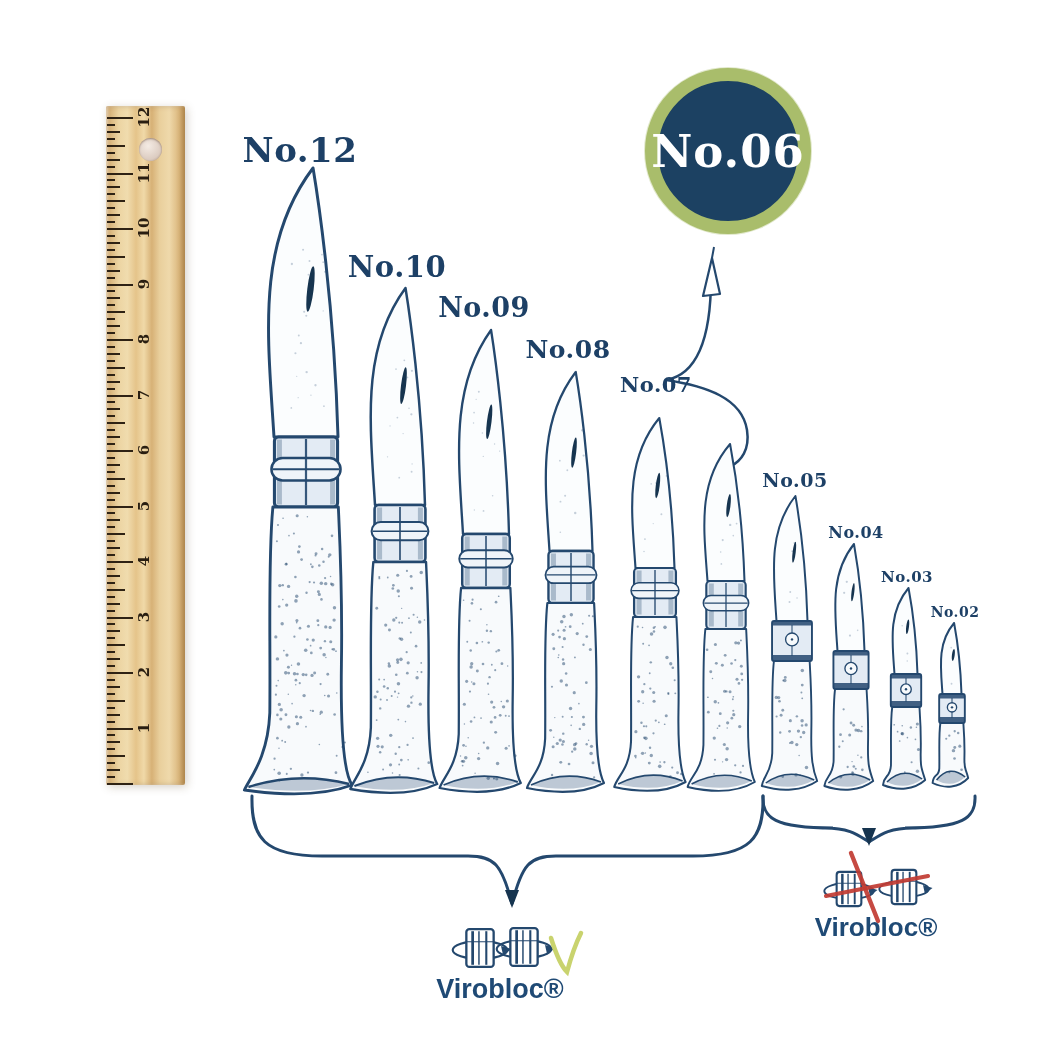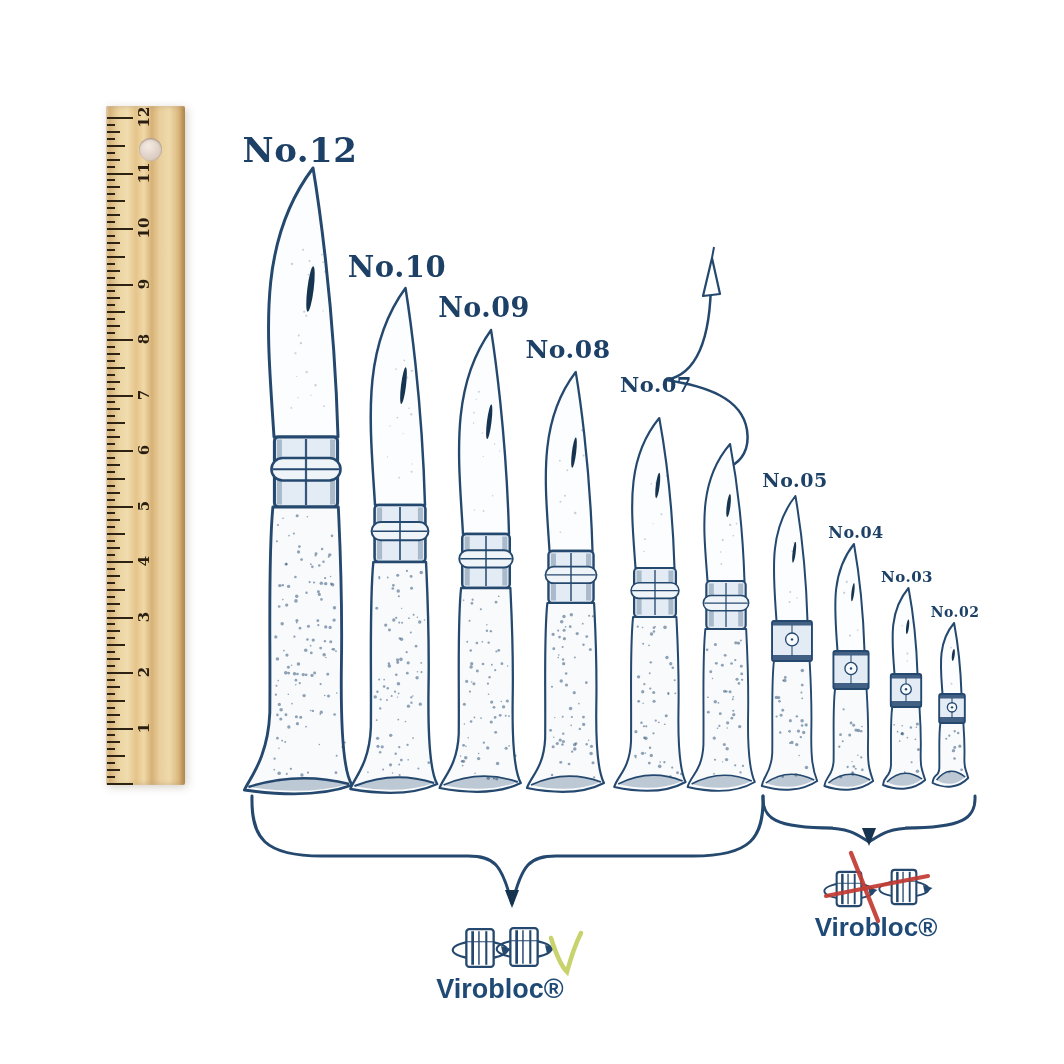"No.06" div { html: none -> <div> <span>No.06</span> </div> }
